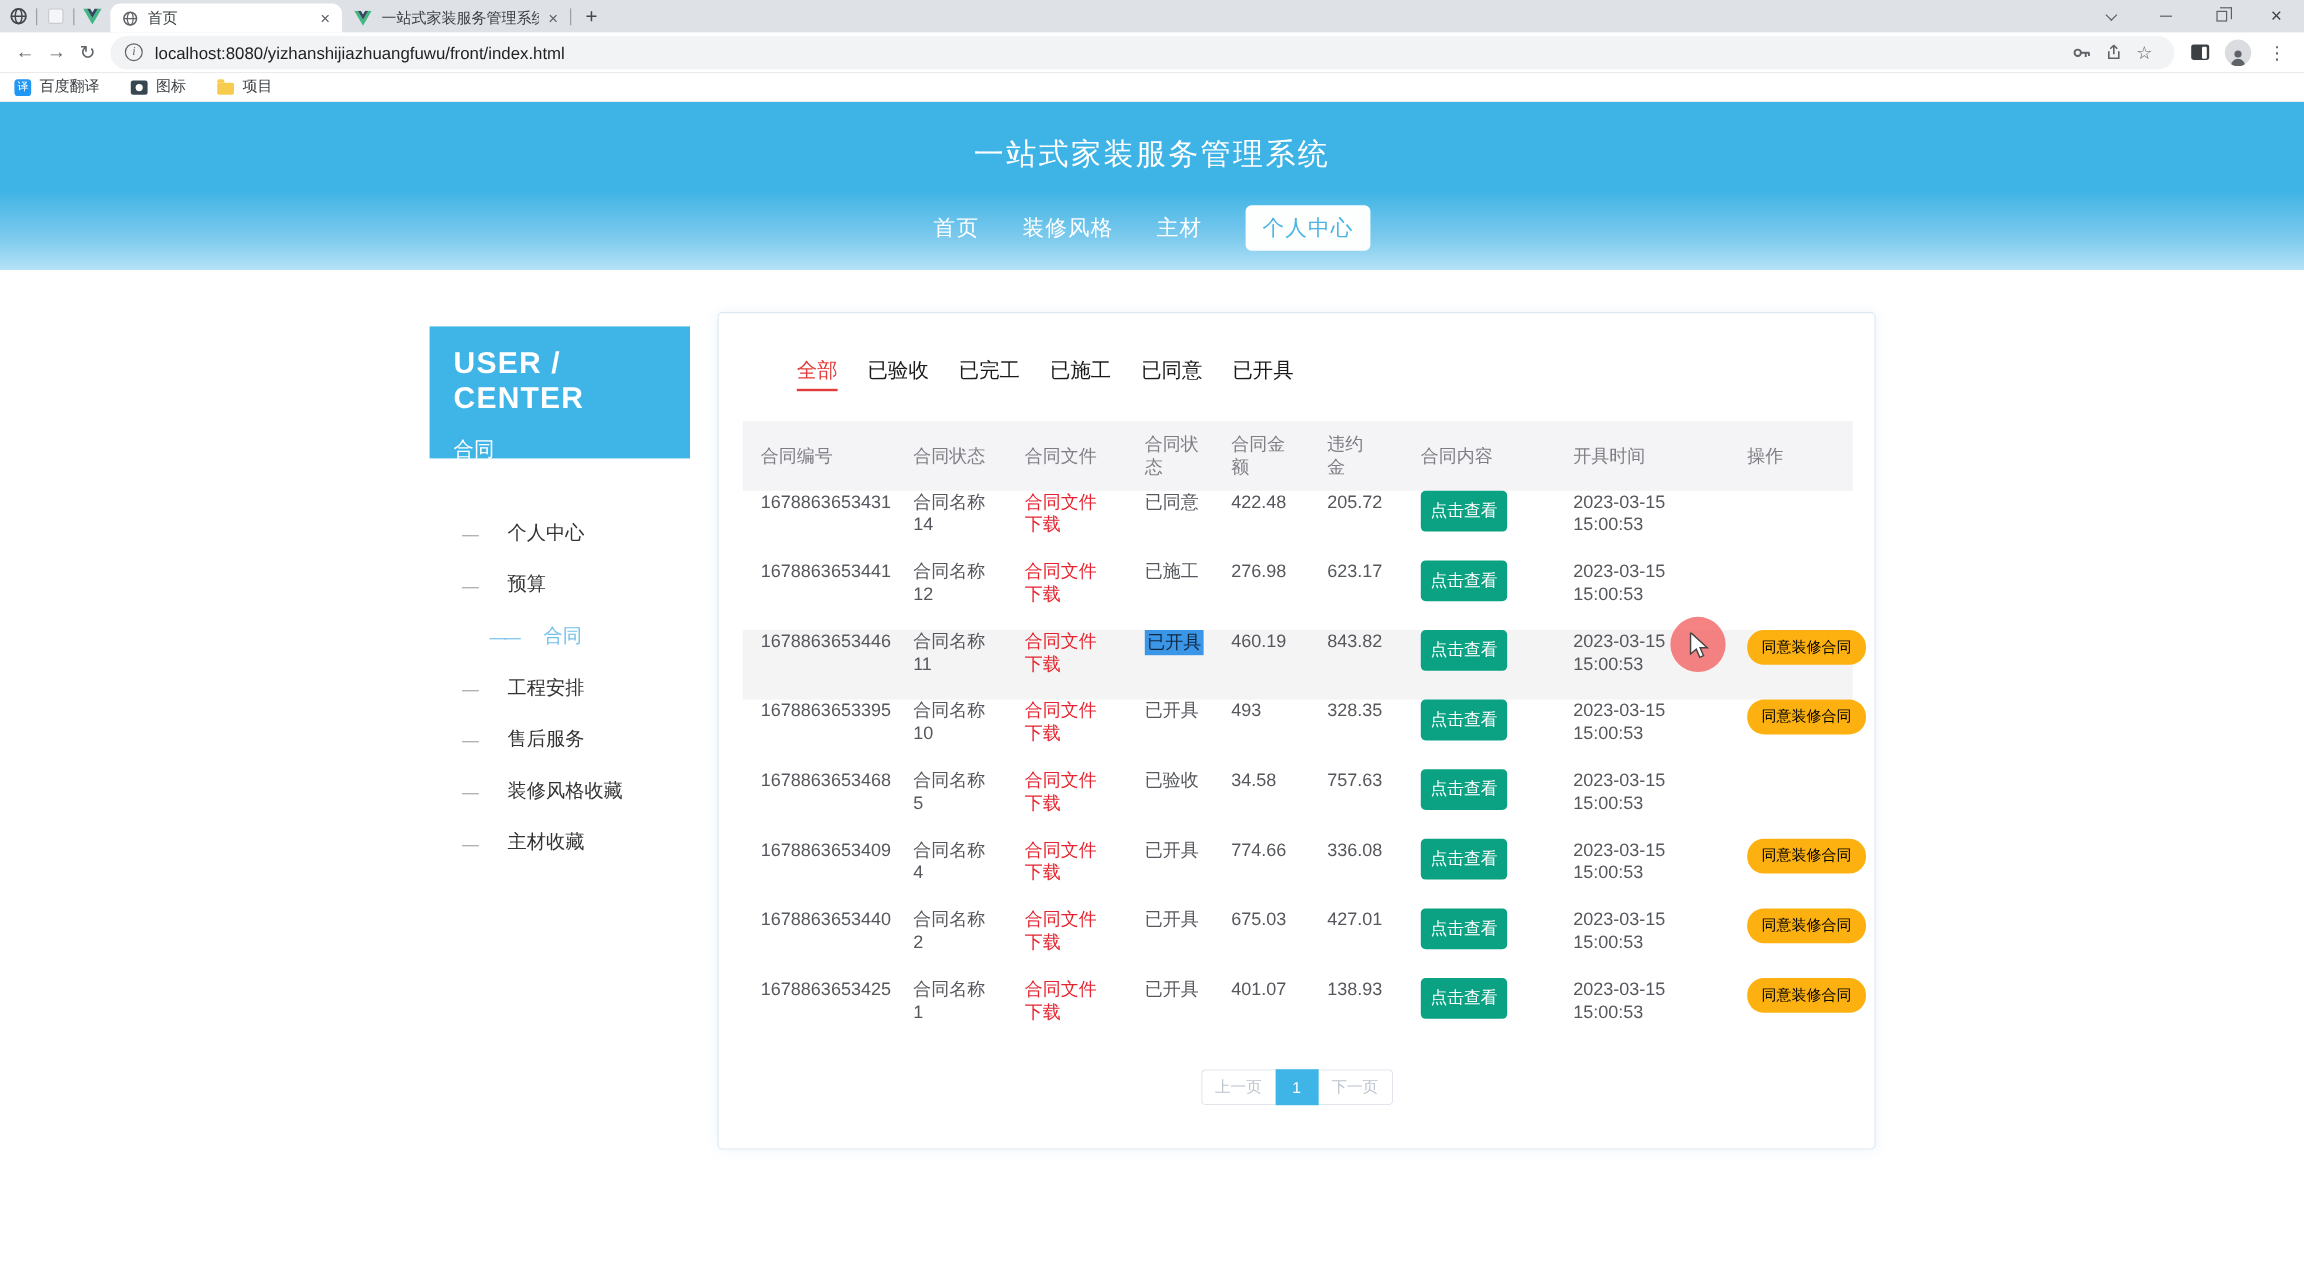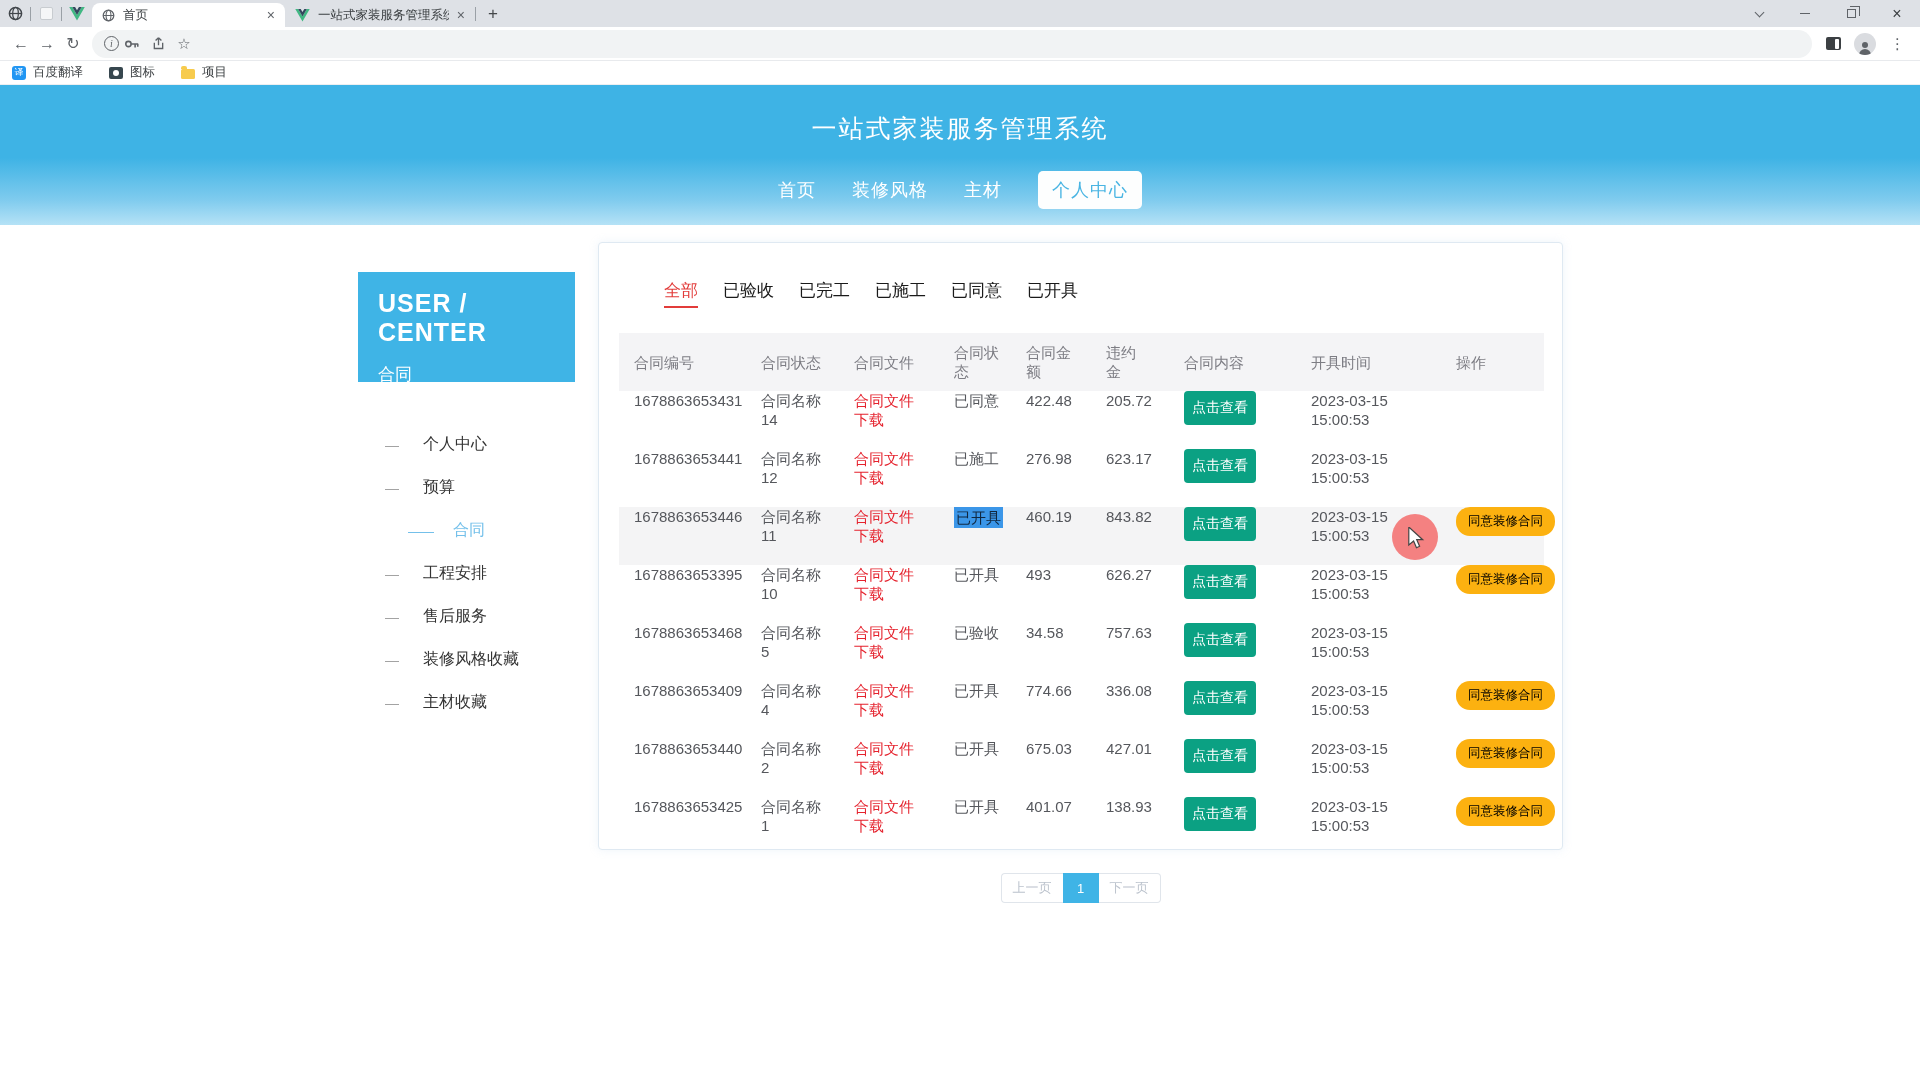"localhost:8080/yizhanshijiazhuangfuwu/fr" span.url { html: none -> <span>localhost:8080/yizhanshijiazhuangfuwu/front/index.html</span> }
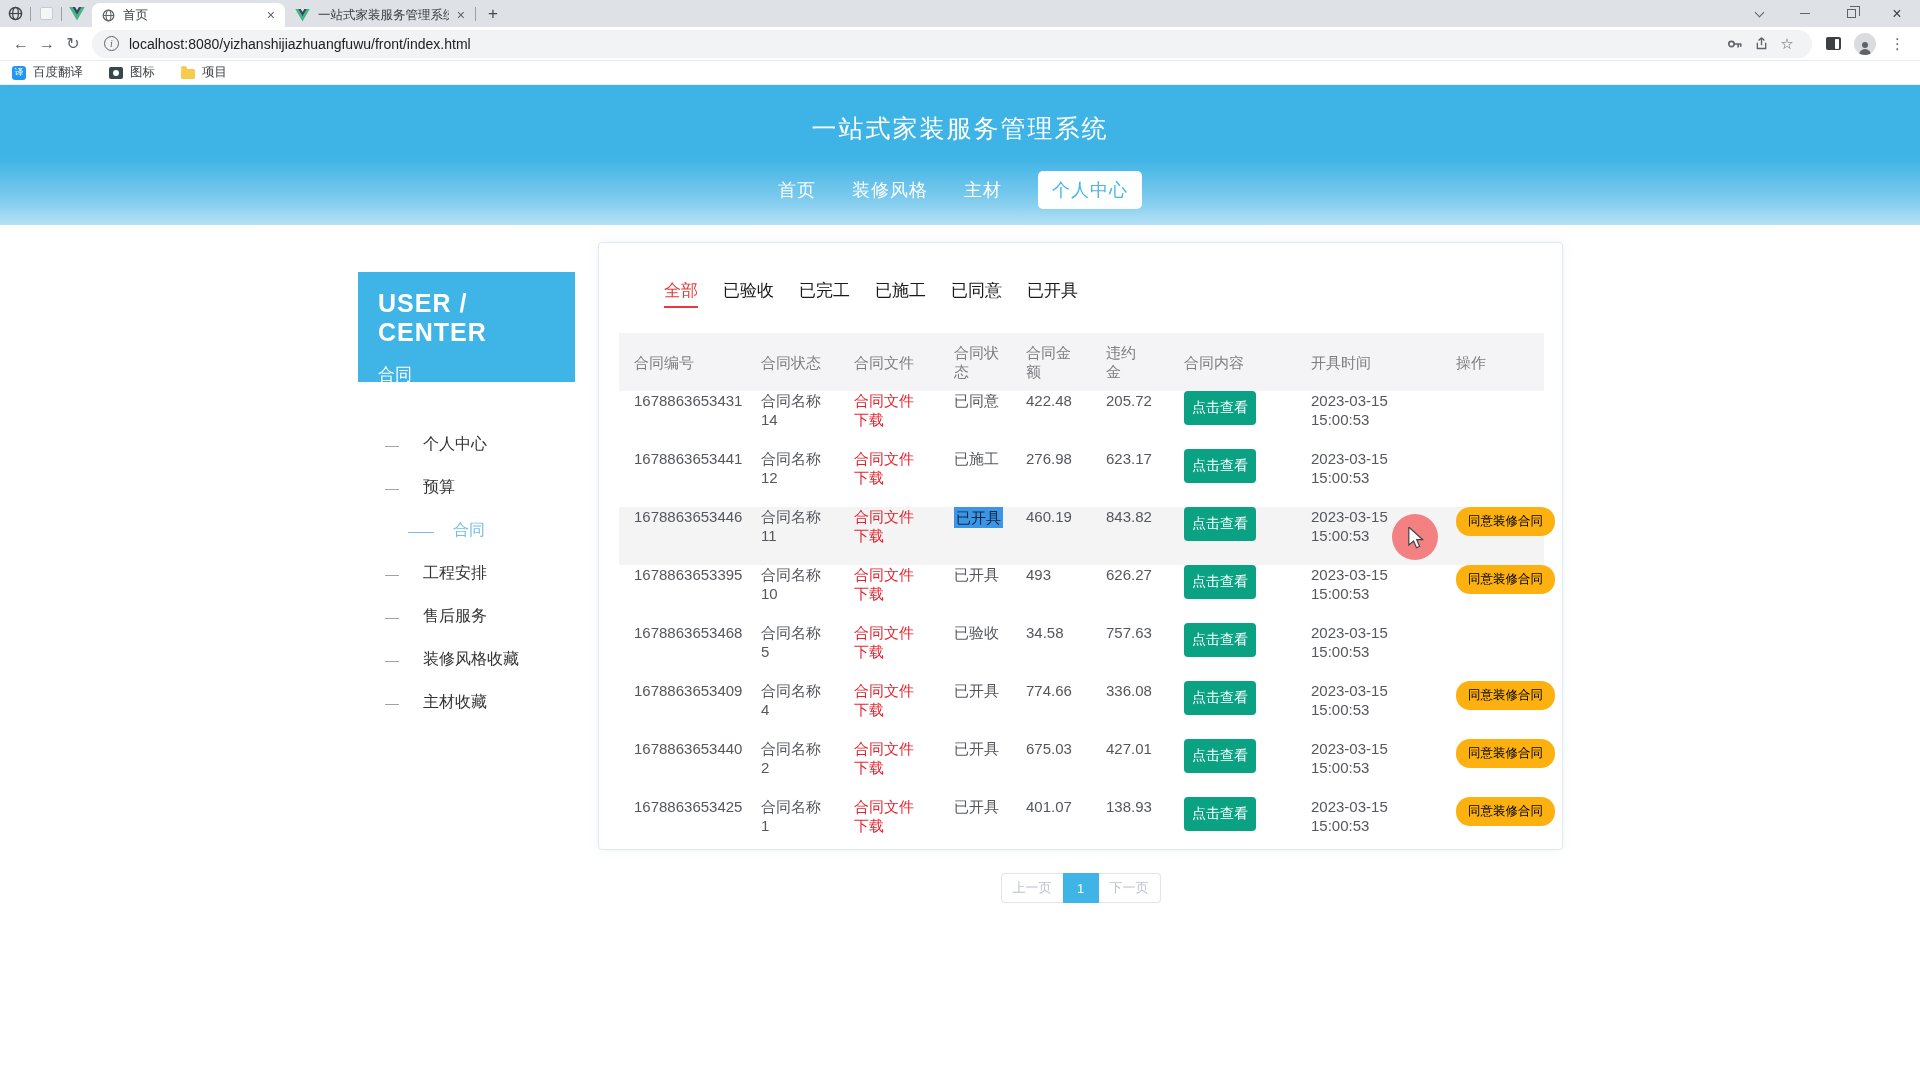"全部" .card { height: 608px -> 698px; top: 17px -> 35px }
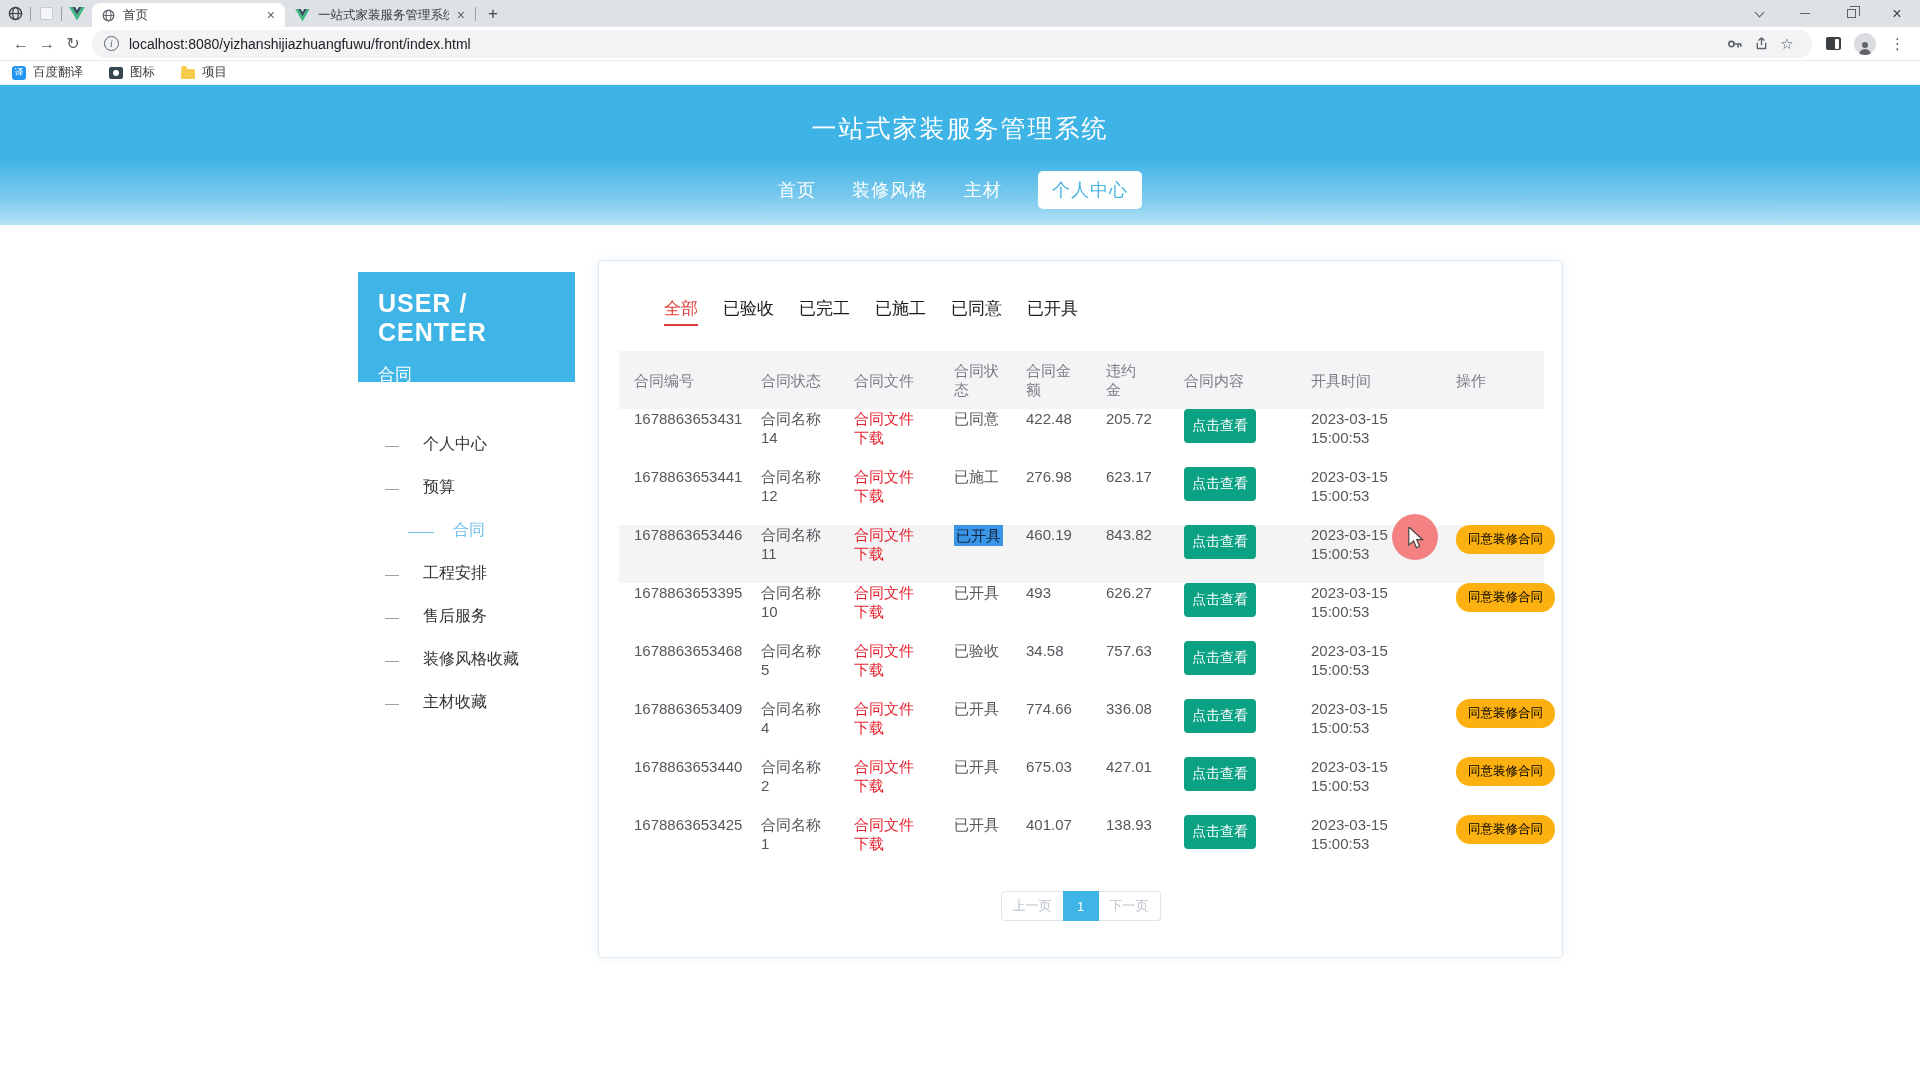"626.27" span { text: 626.27 -> 328.35 }
